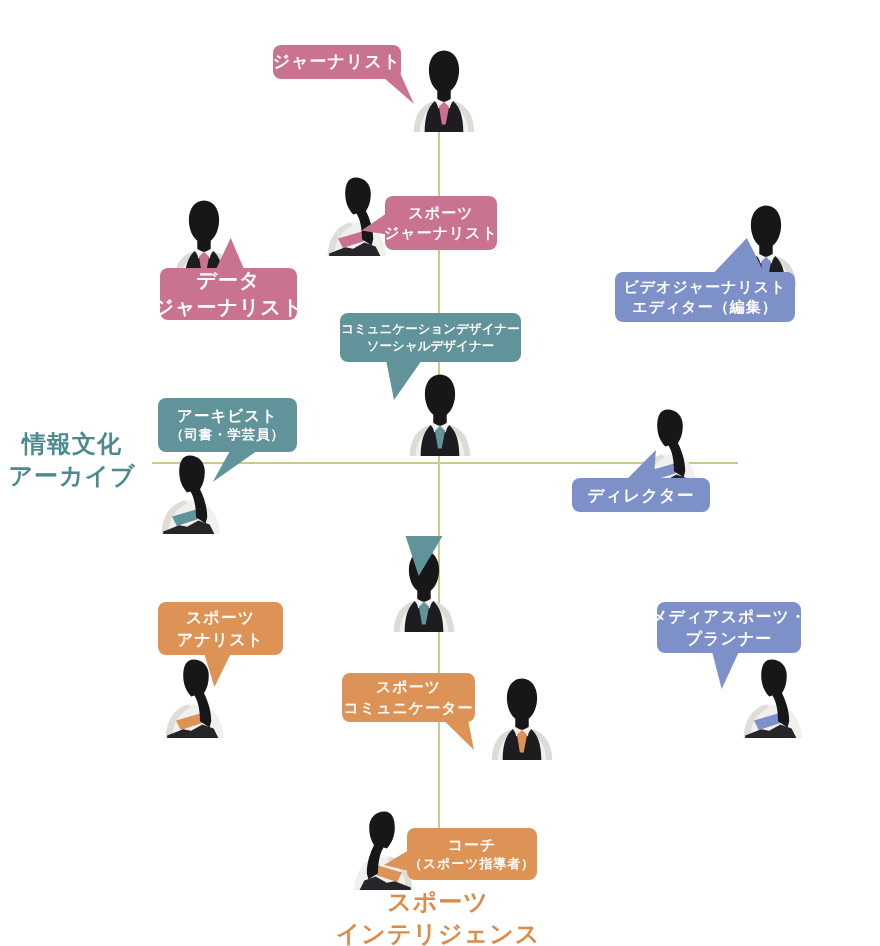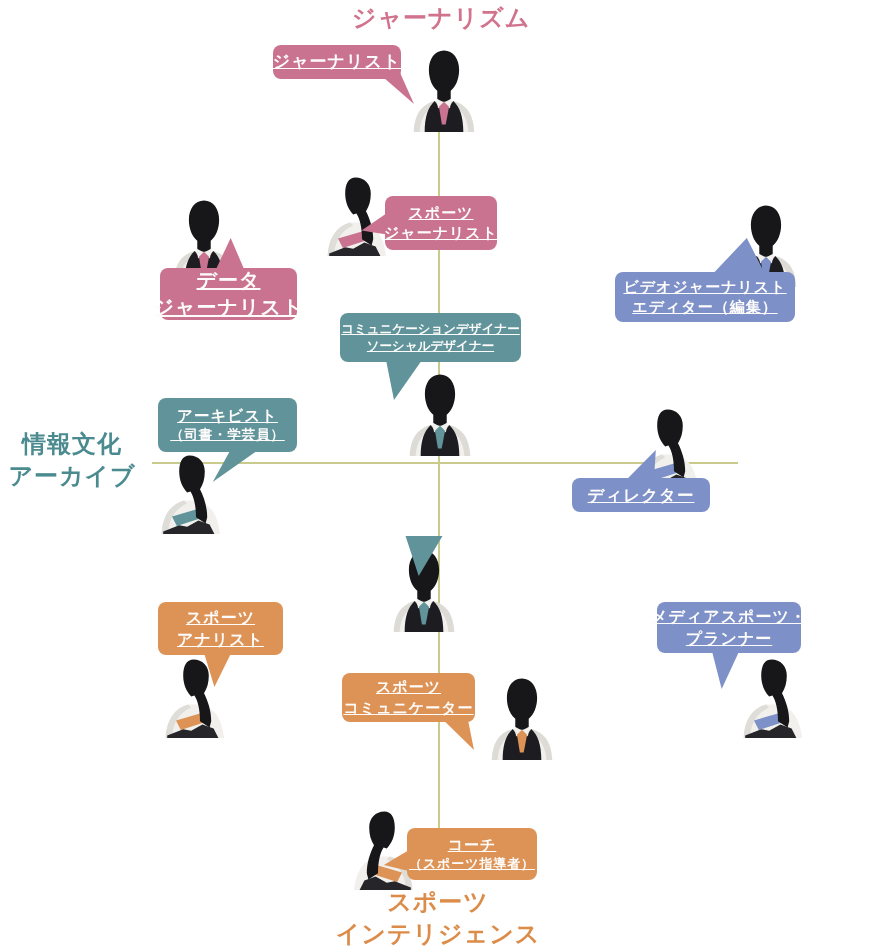"ジャーナリズム" div.axis-label { html: <div> <span>ジャーナリズム</span> </div> -> none }
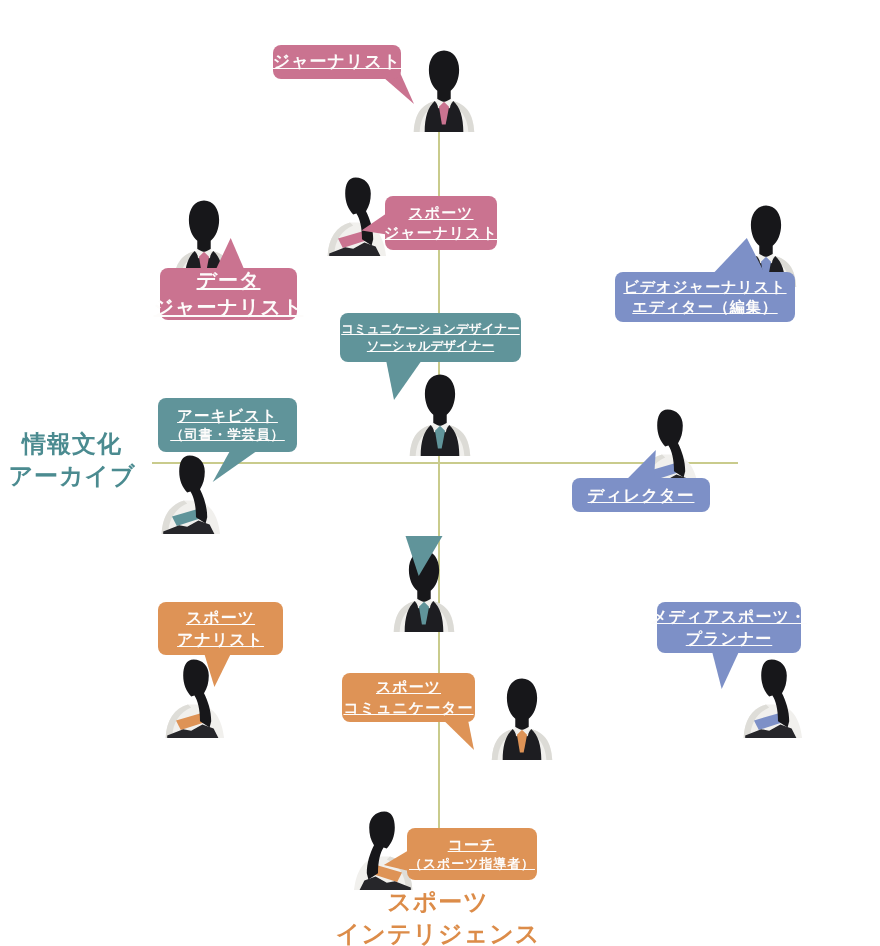"ジャーナリスト" .bubble .ln { text-decoration: underline -> none }
